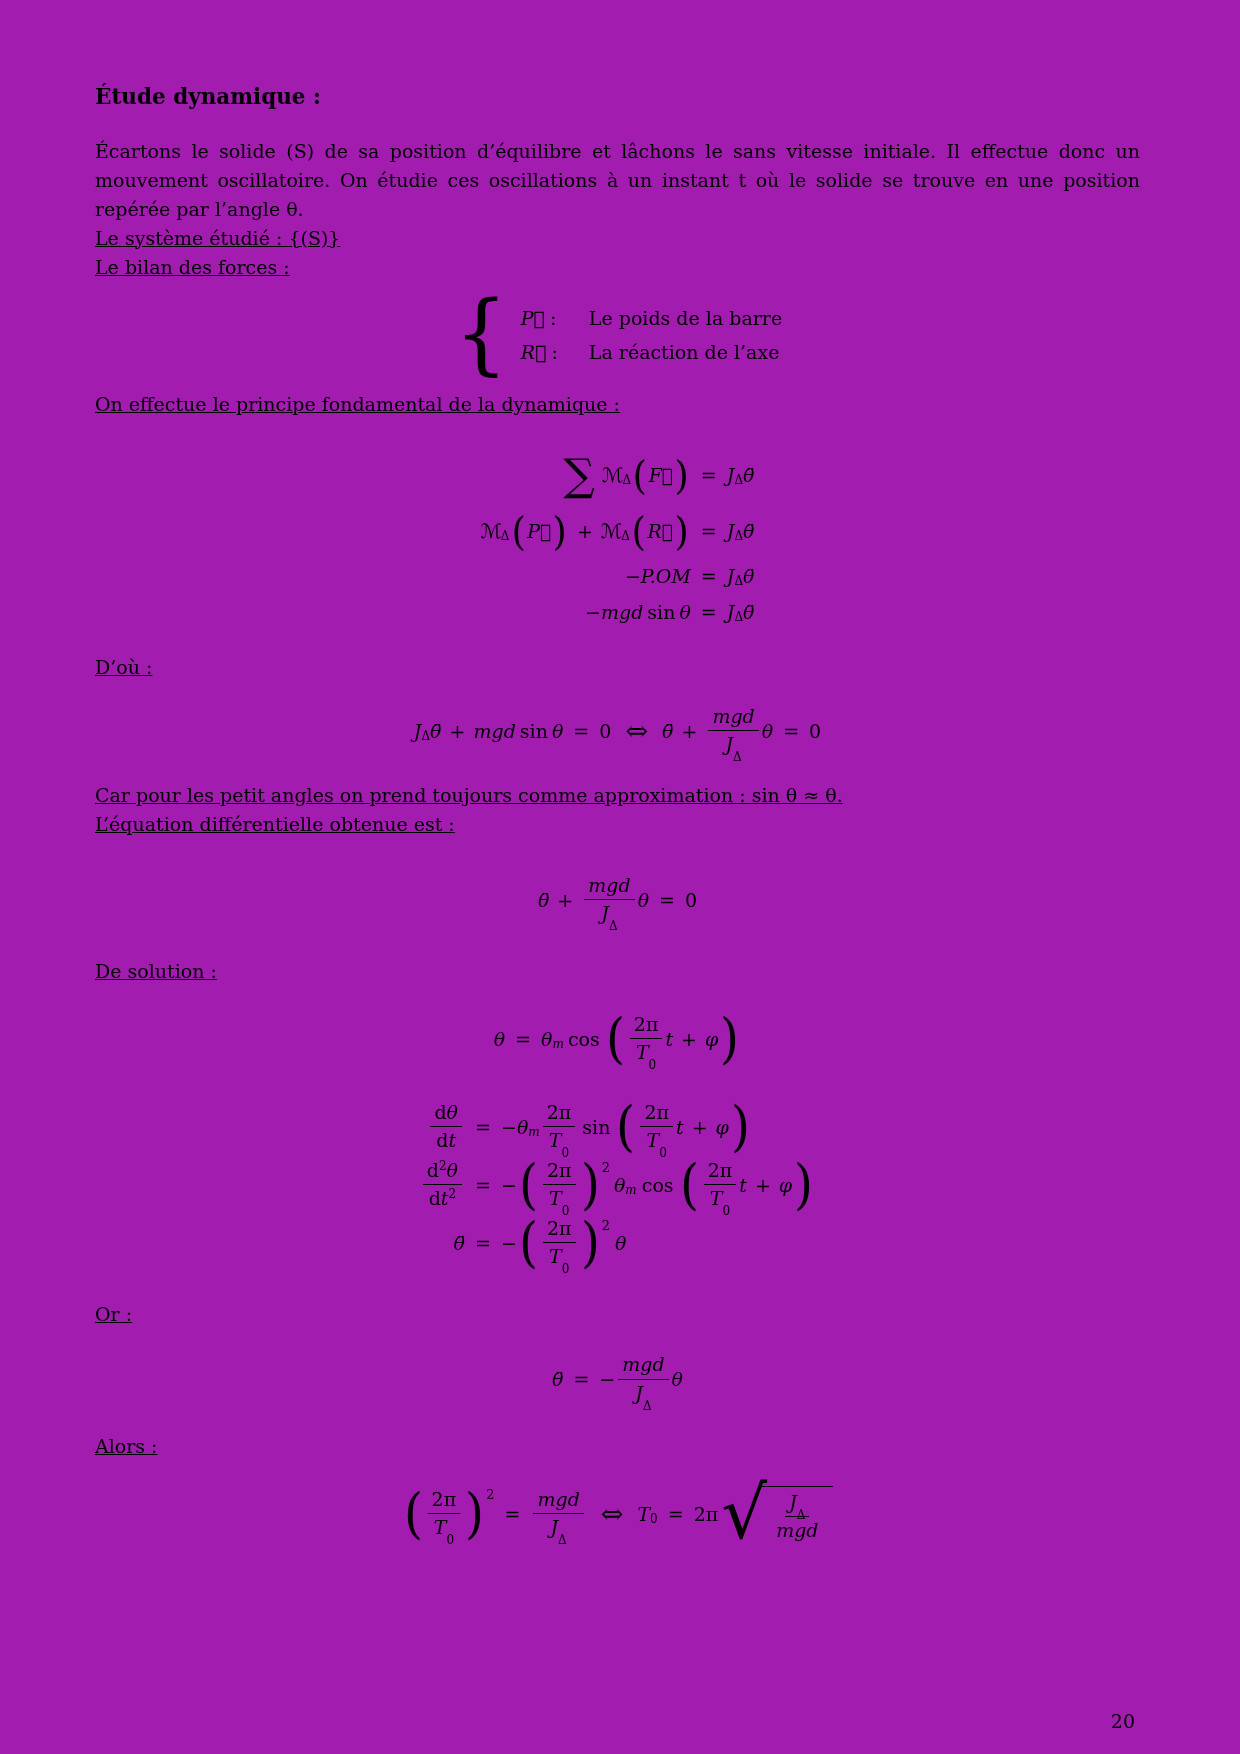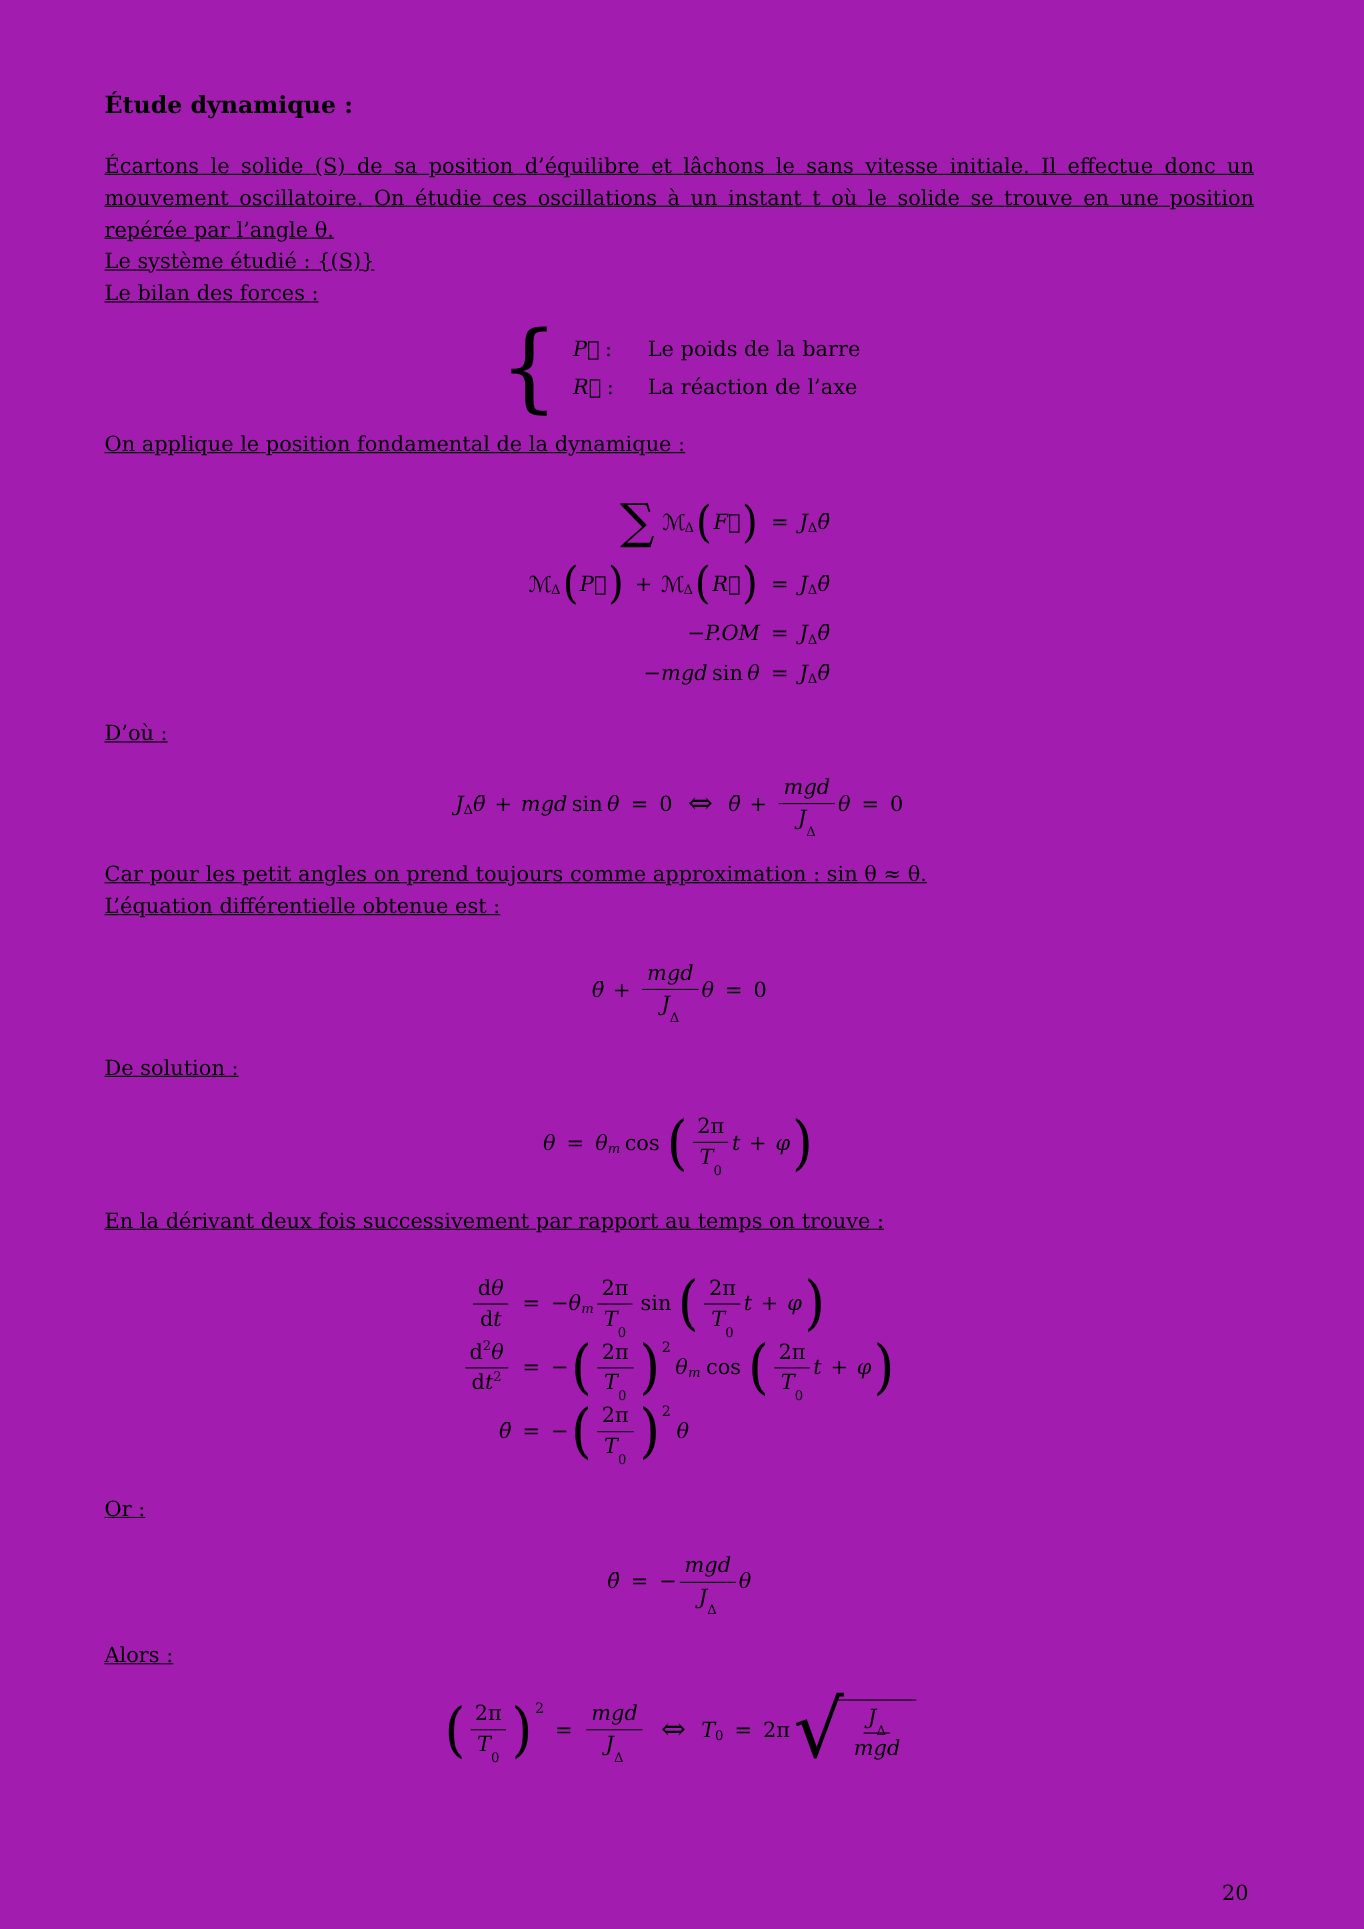"Écartons le solide (S) de" .para { text-decoration: underline -> none }
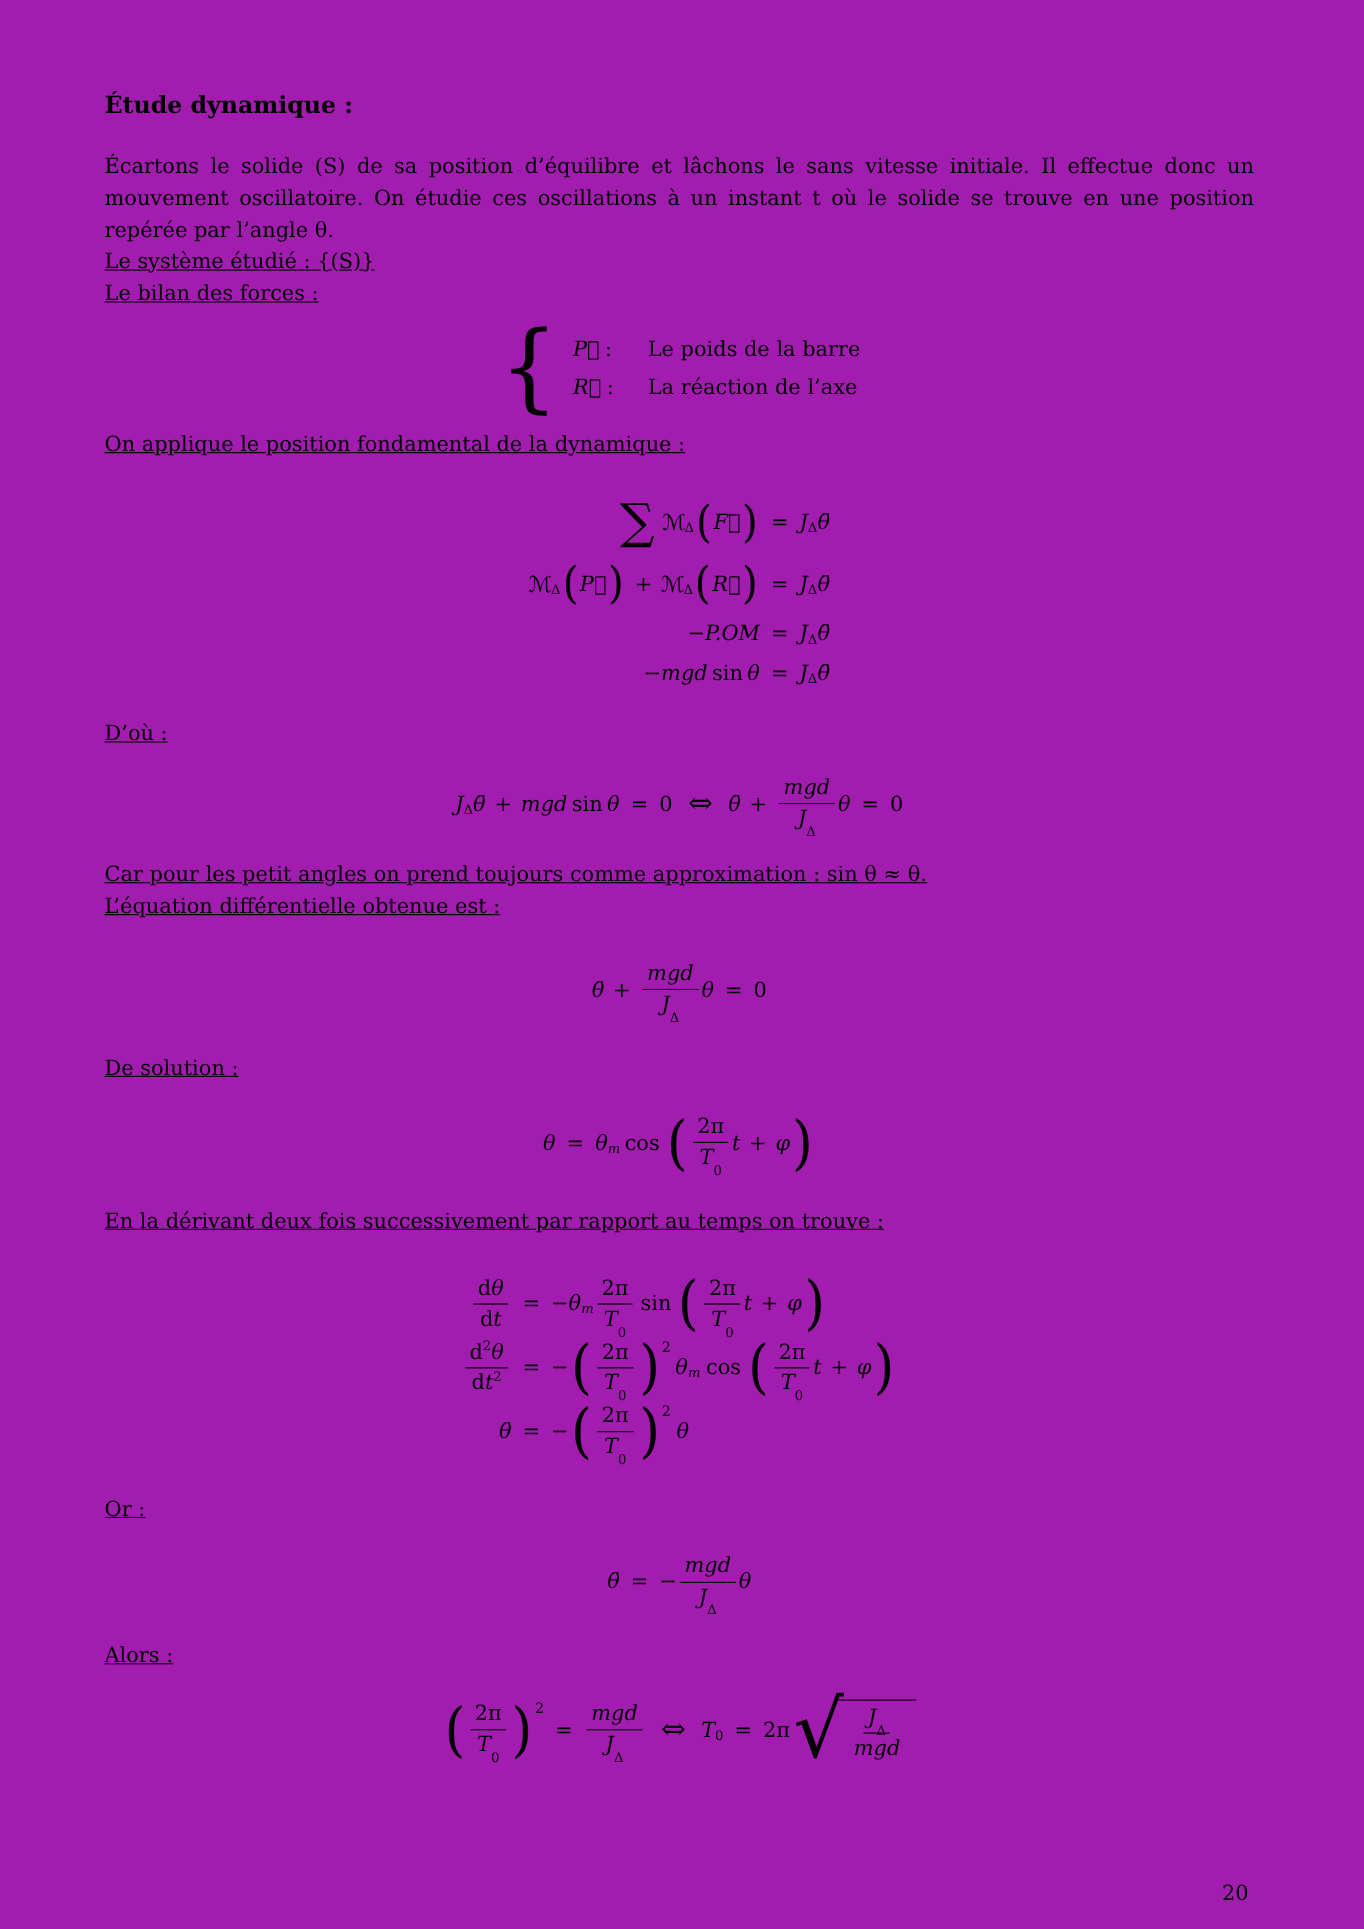"On applique le position fondamental" div.line { text: applique le position -> effectue le principe }
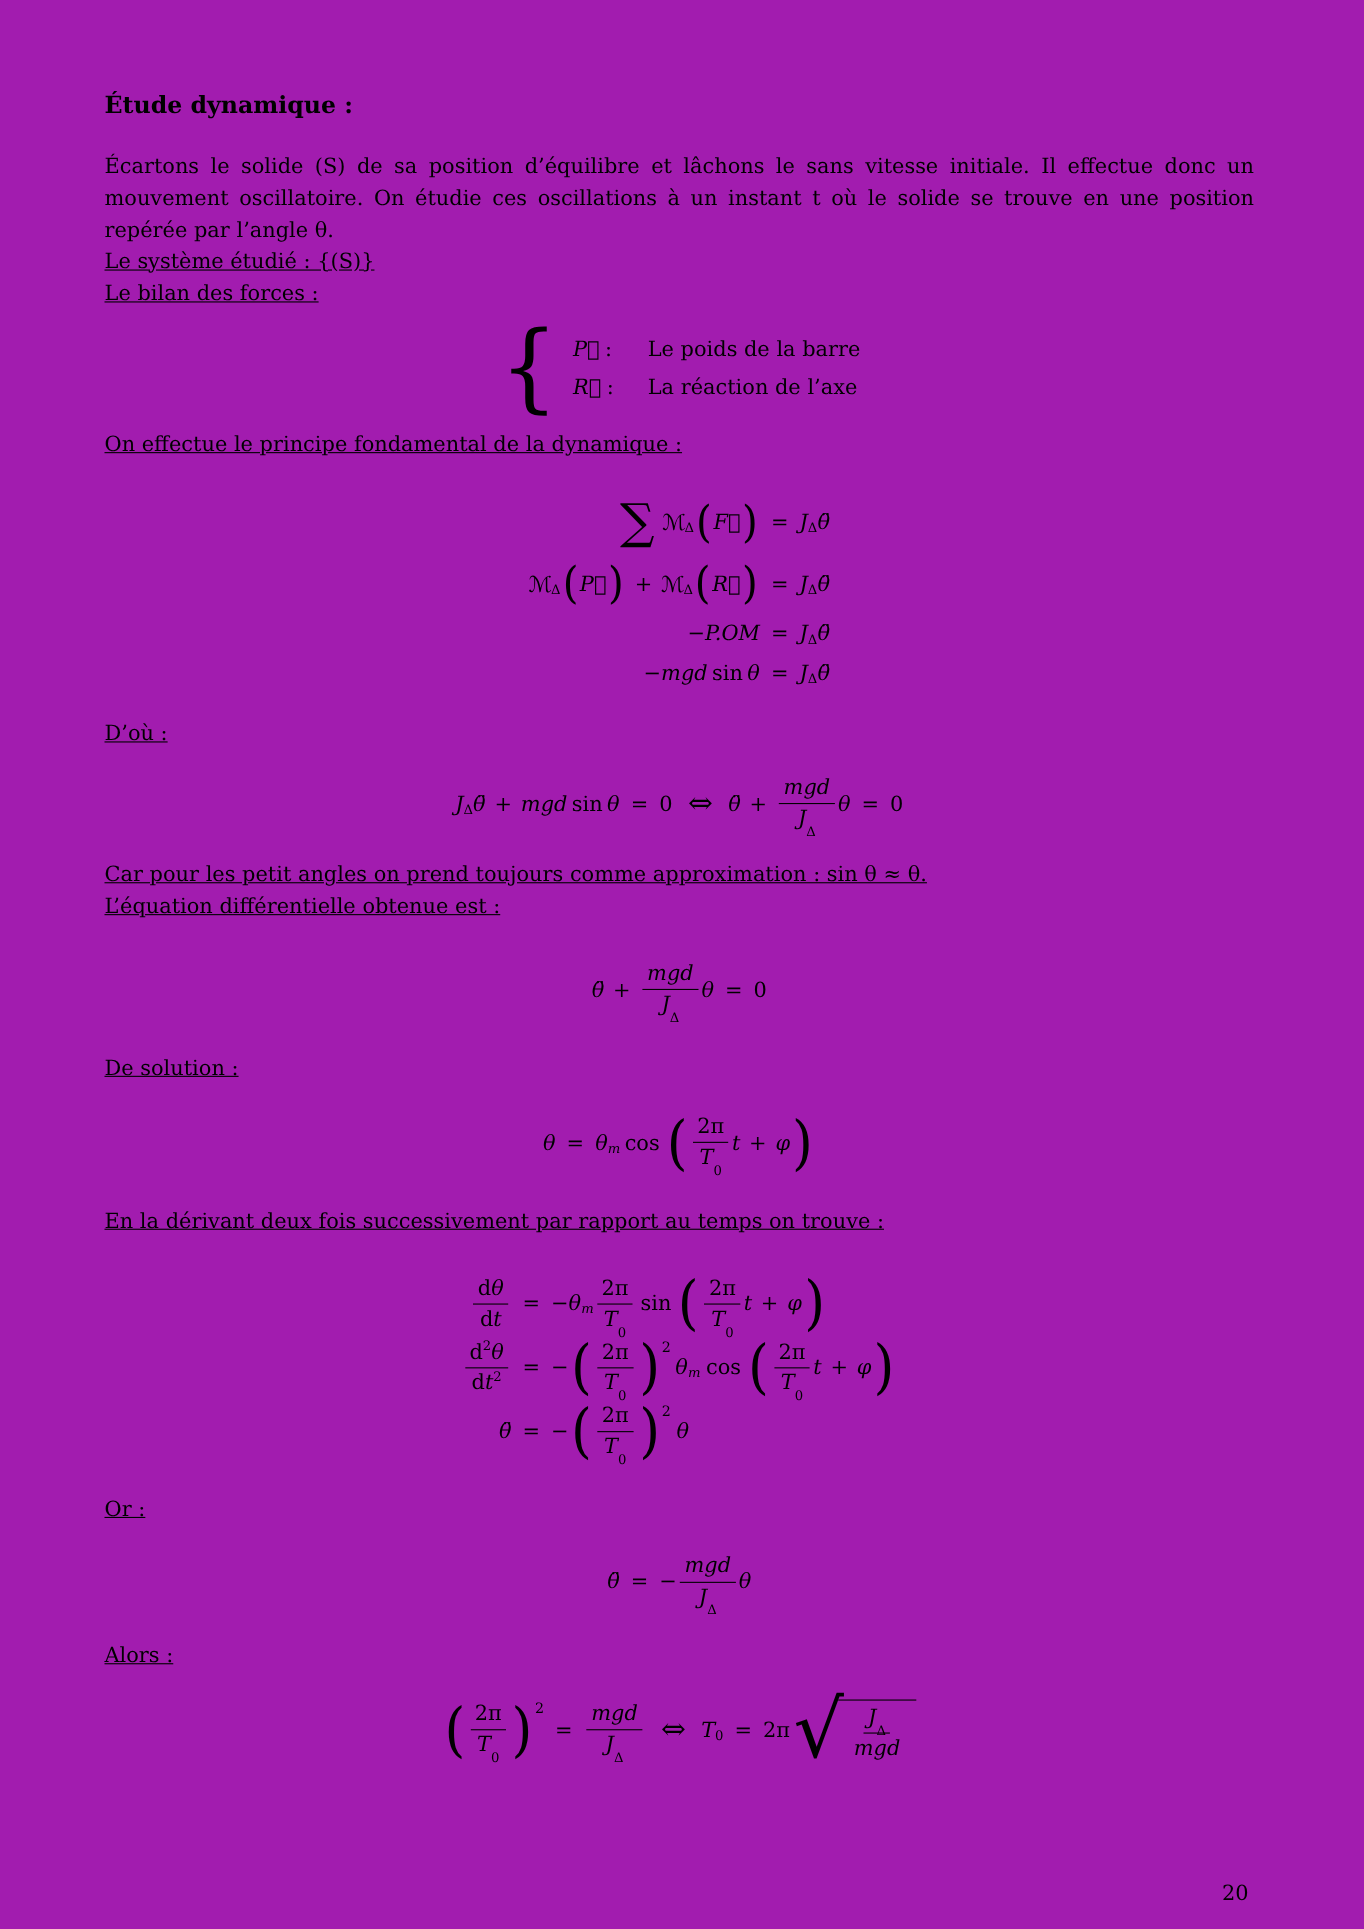"En la dérivant deux fois" div.line { html: <div>En la dérivant deux fois successivement par rapport au temps on trouve :</div> -> none }
